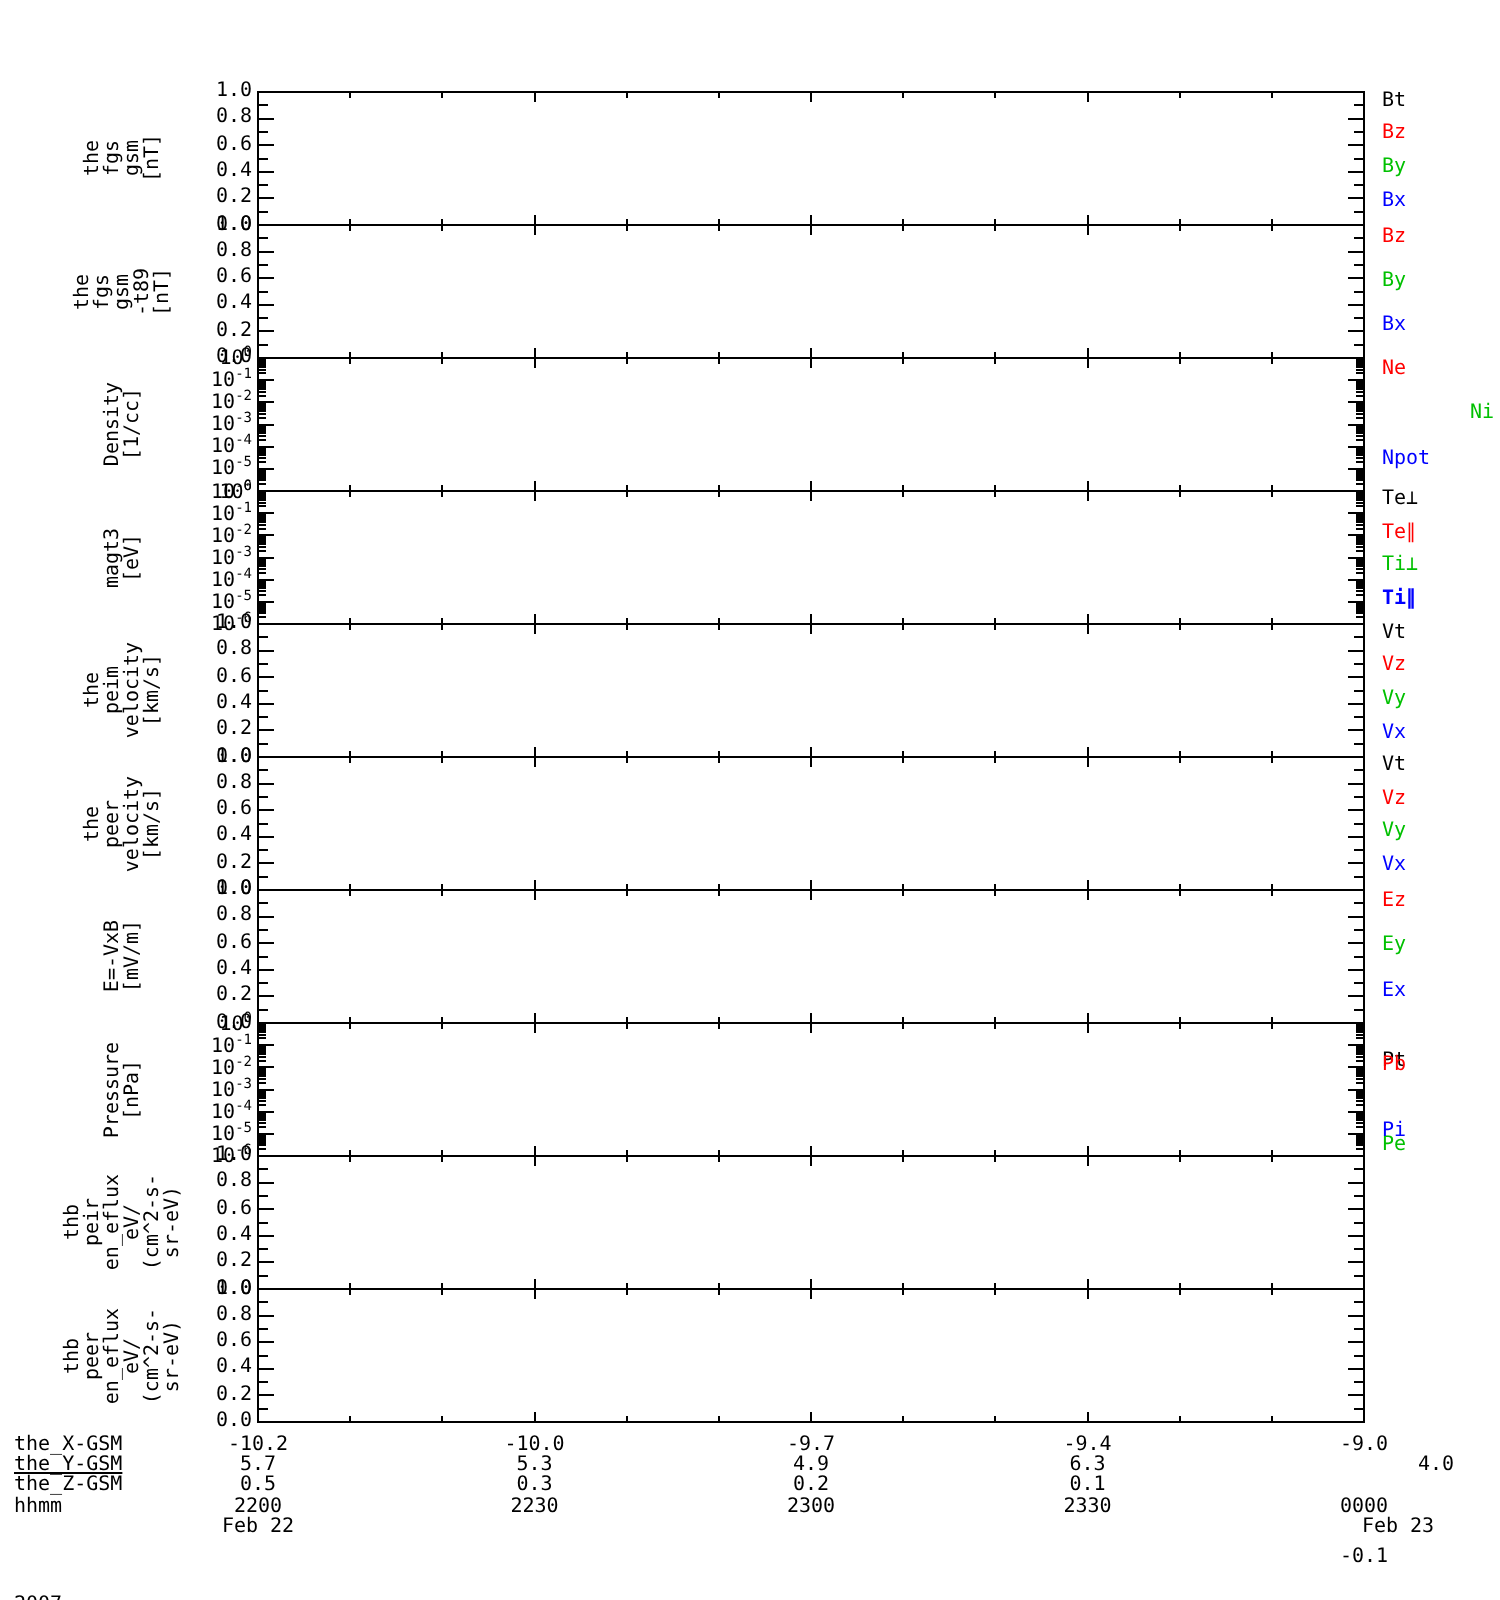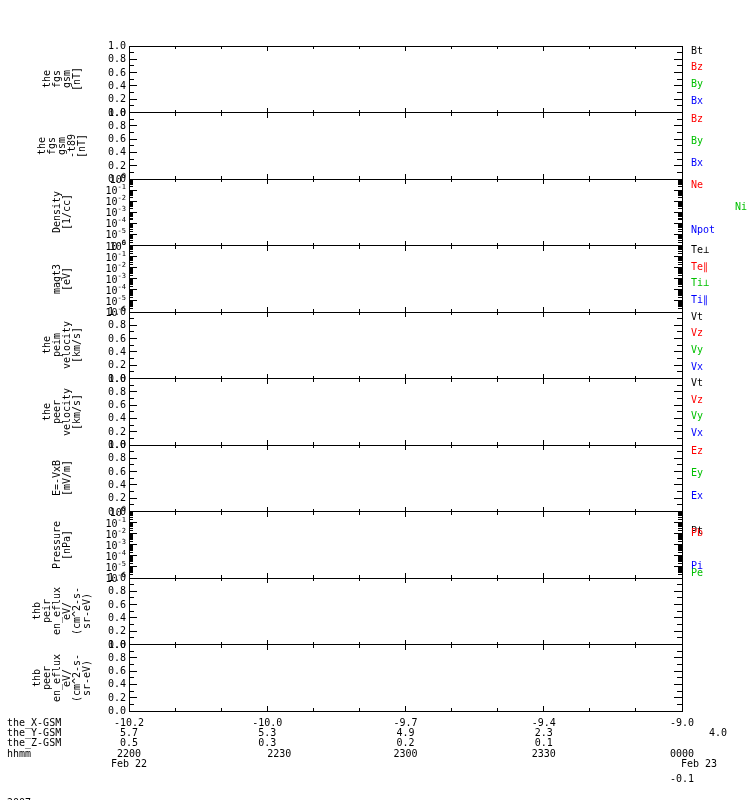"Ti∥" div.legend-label { font-weight: none -> bold }
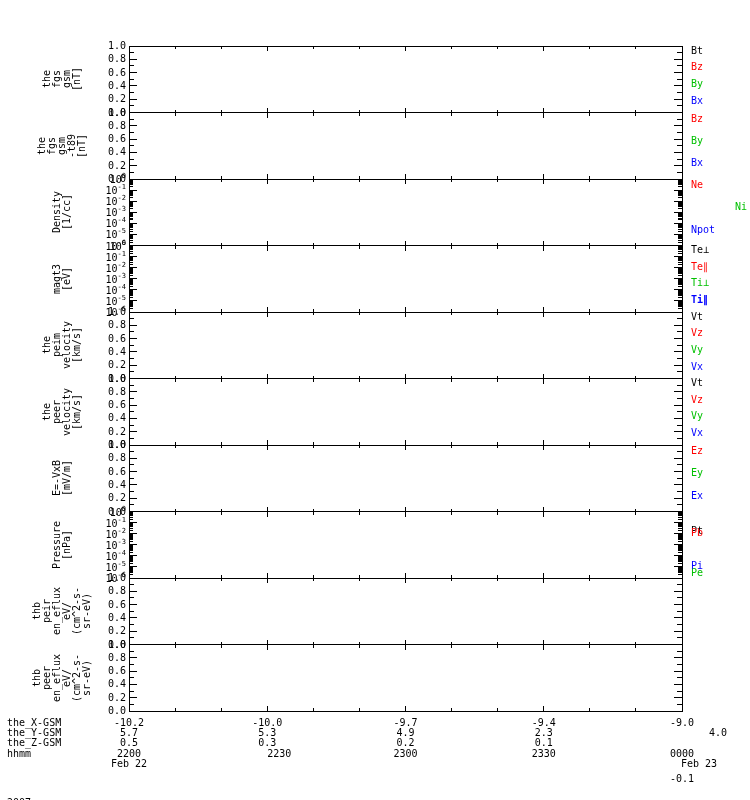"the_Y-GSM" div.footer-header { text-decoration: none -> underline }
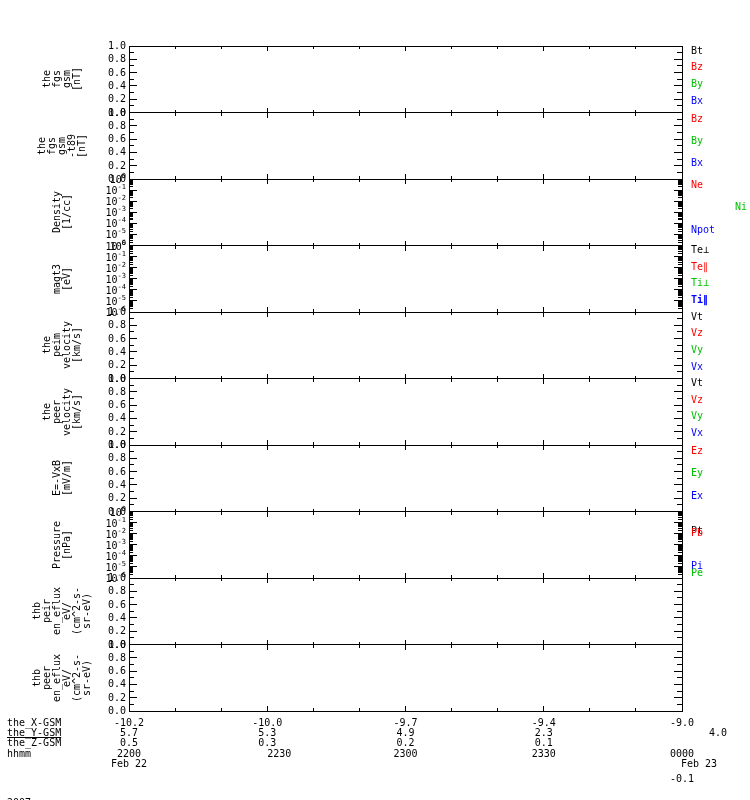"2.3" div.footer-value { text: 2.3 -> 6.3 }
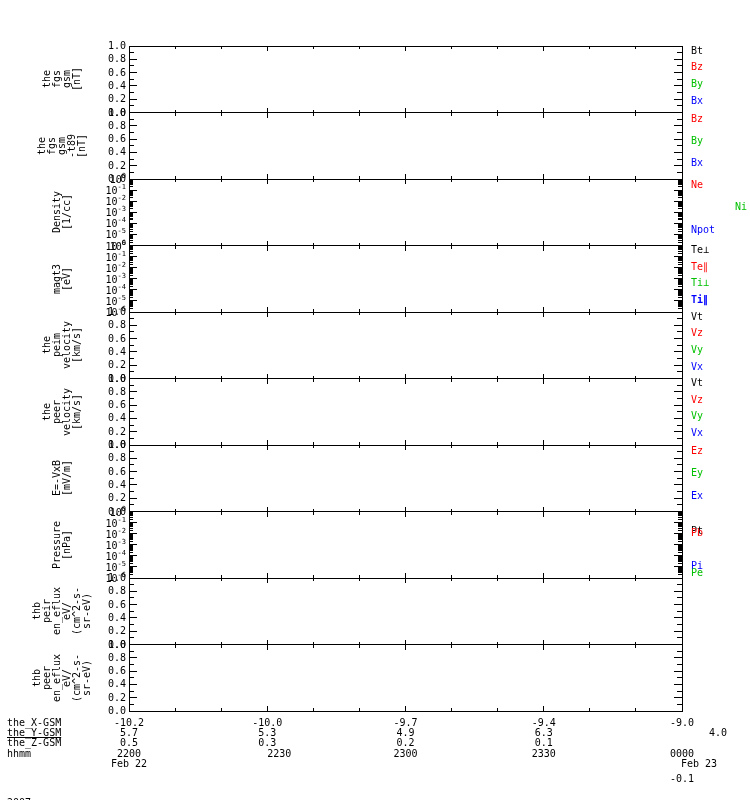"2230" div.footer-value { margin-left: 12px -> none }
